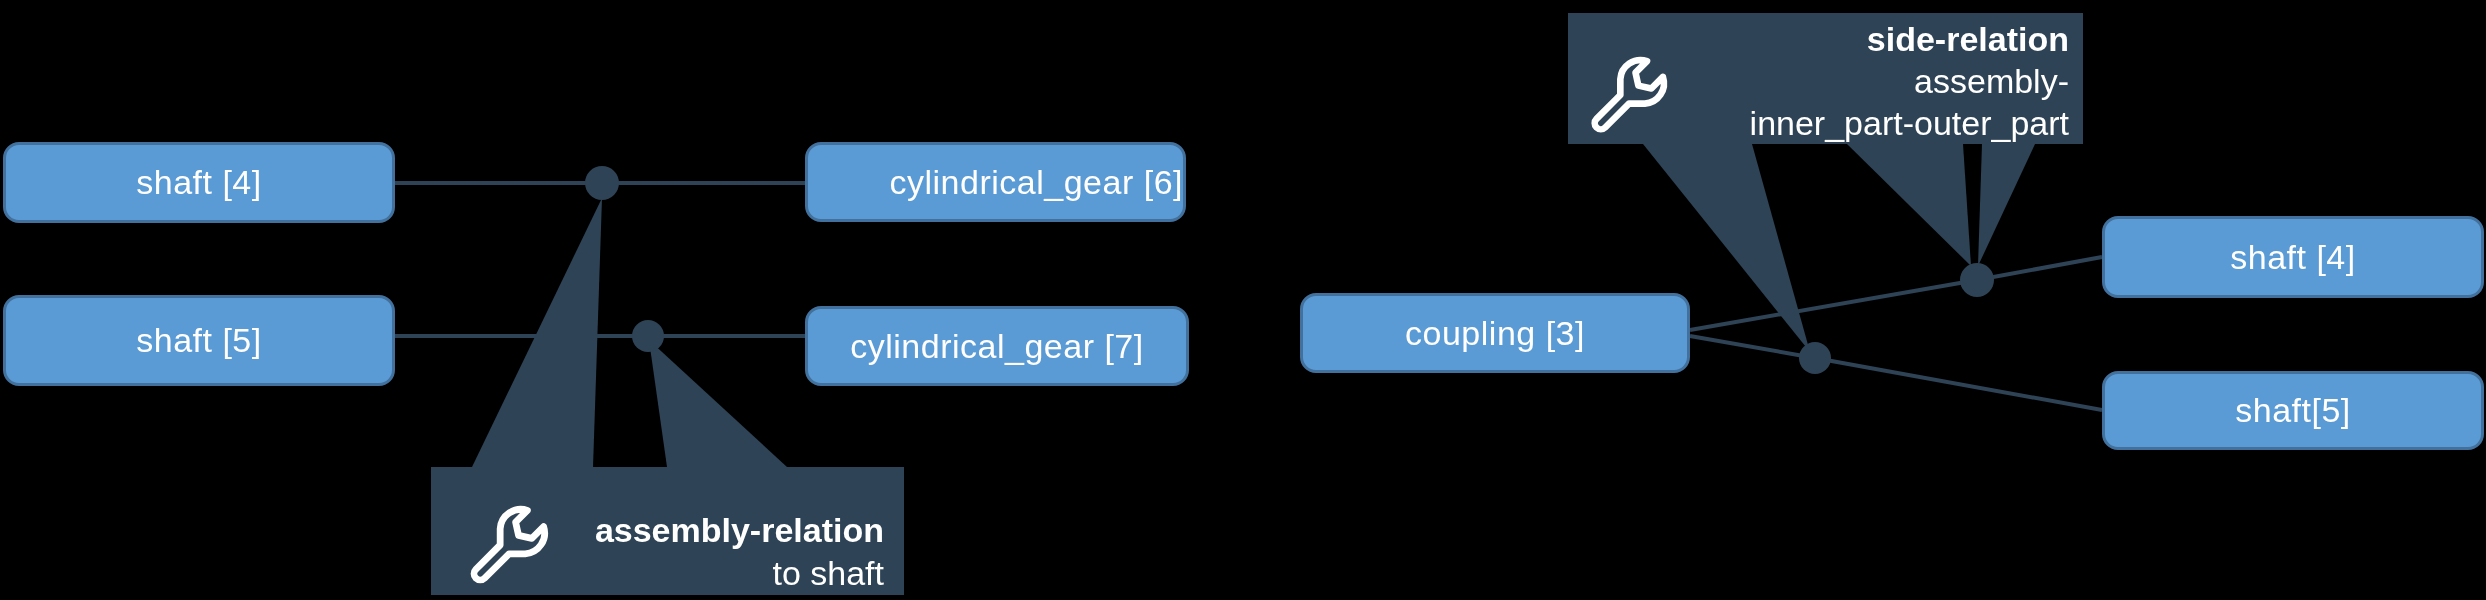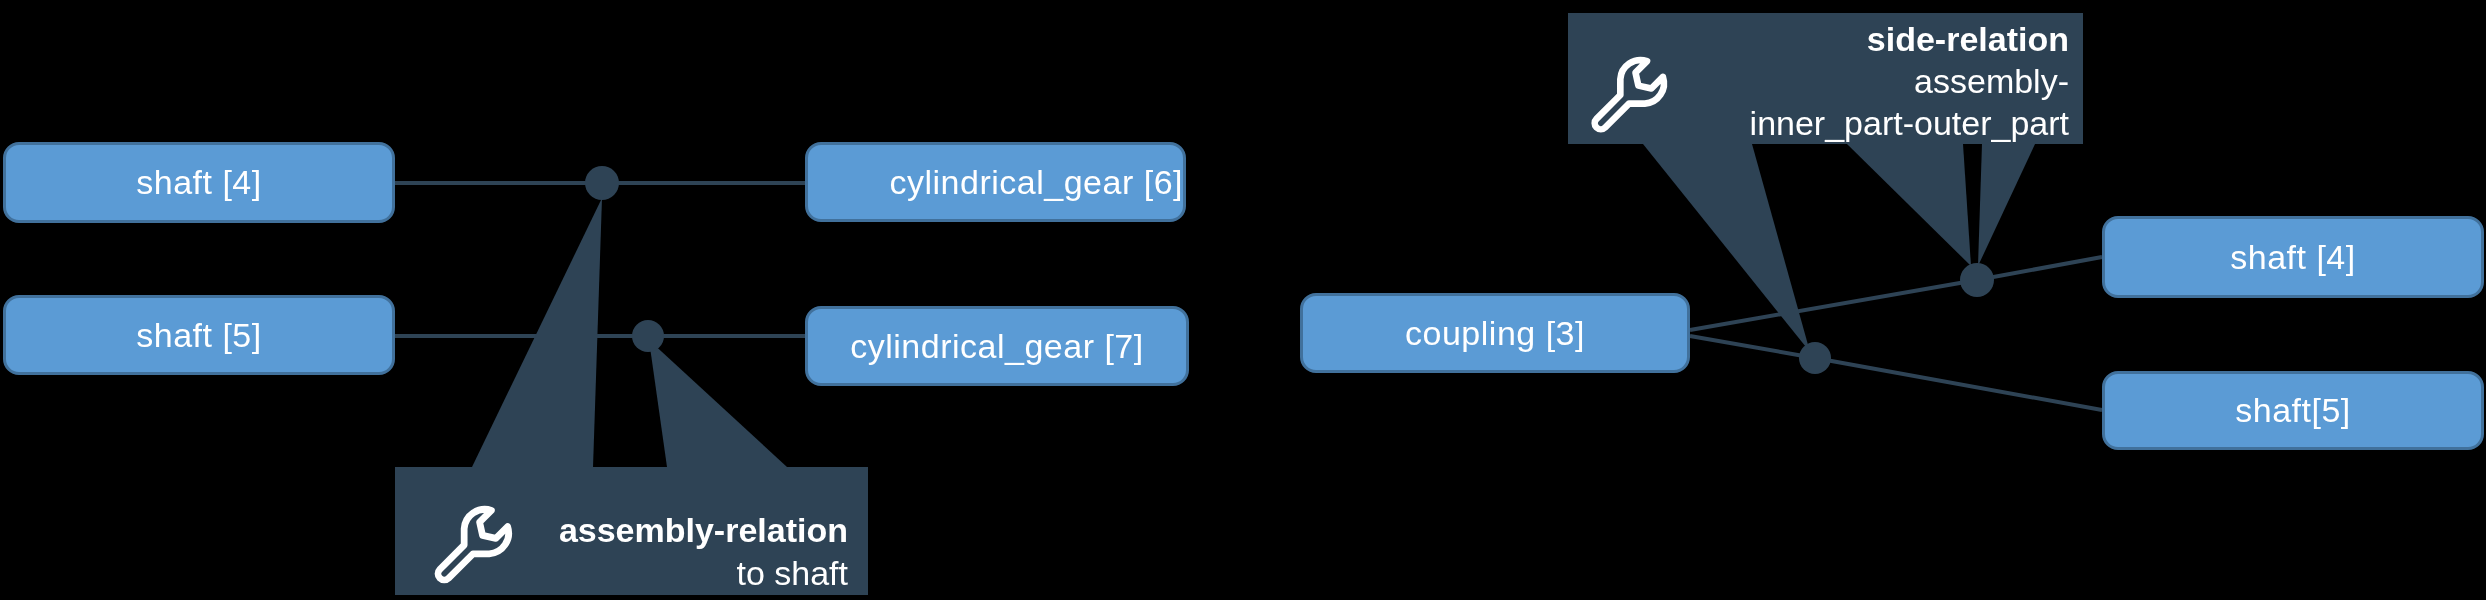"shaft [5]" div.node { height: 80px -> 91px }
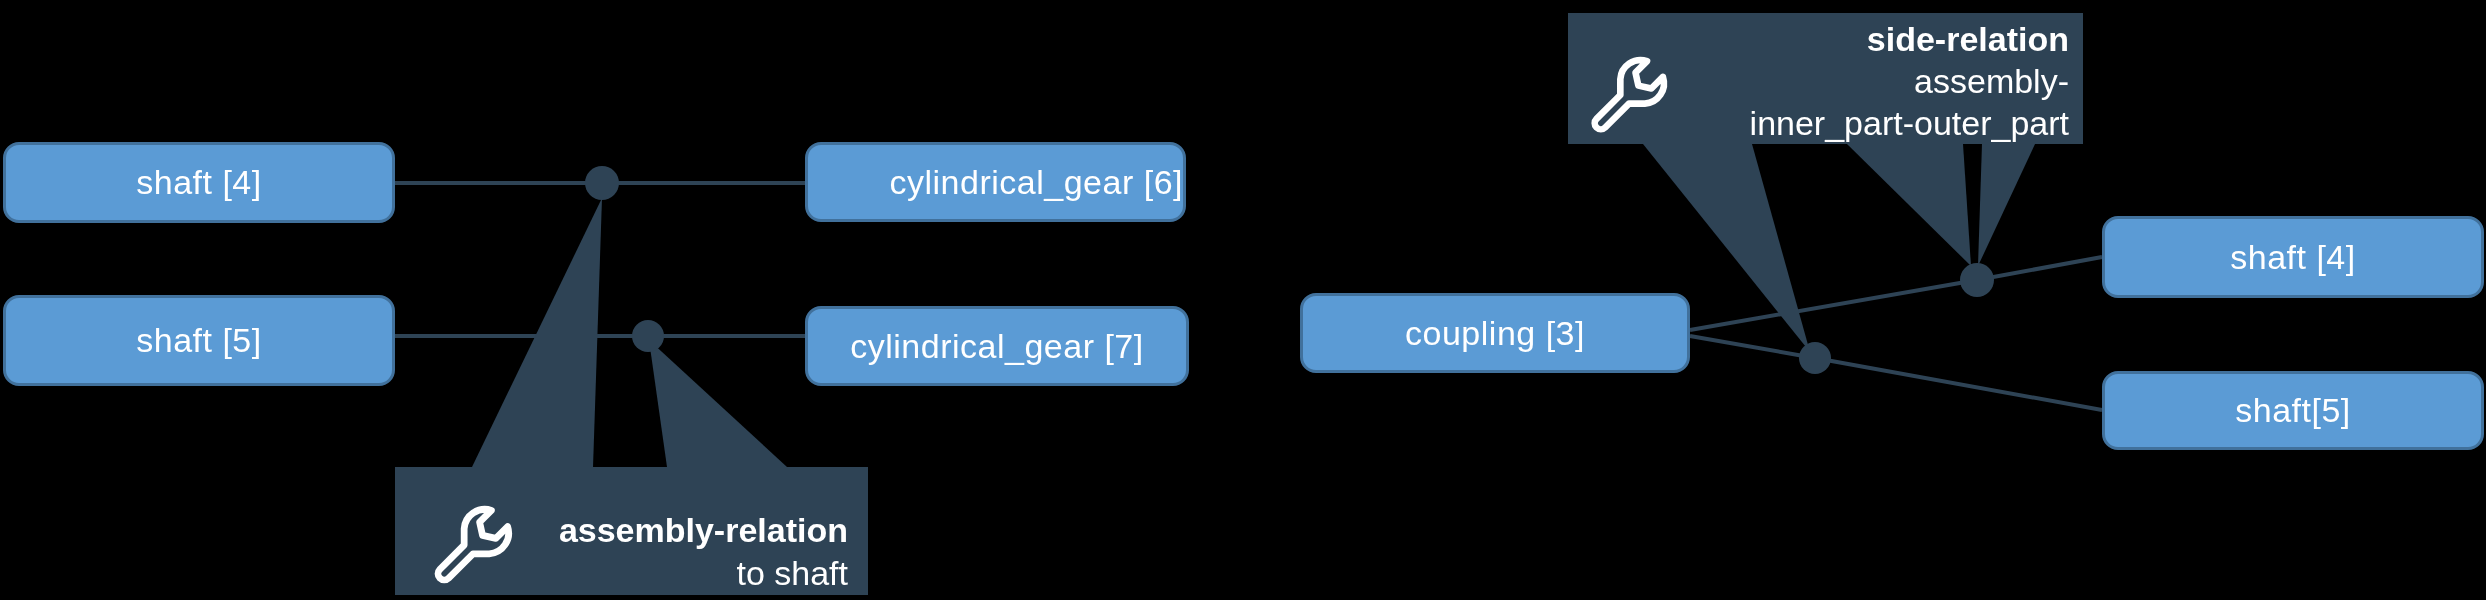"assembly-relation" .co1 { margin-left: none -> 36px }
